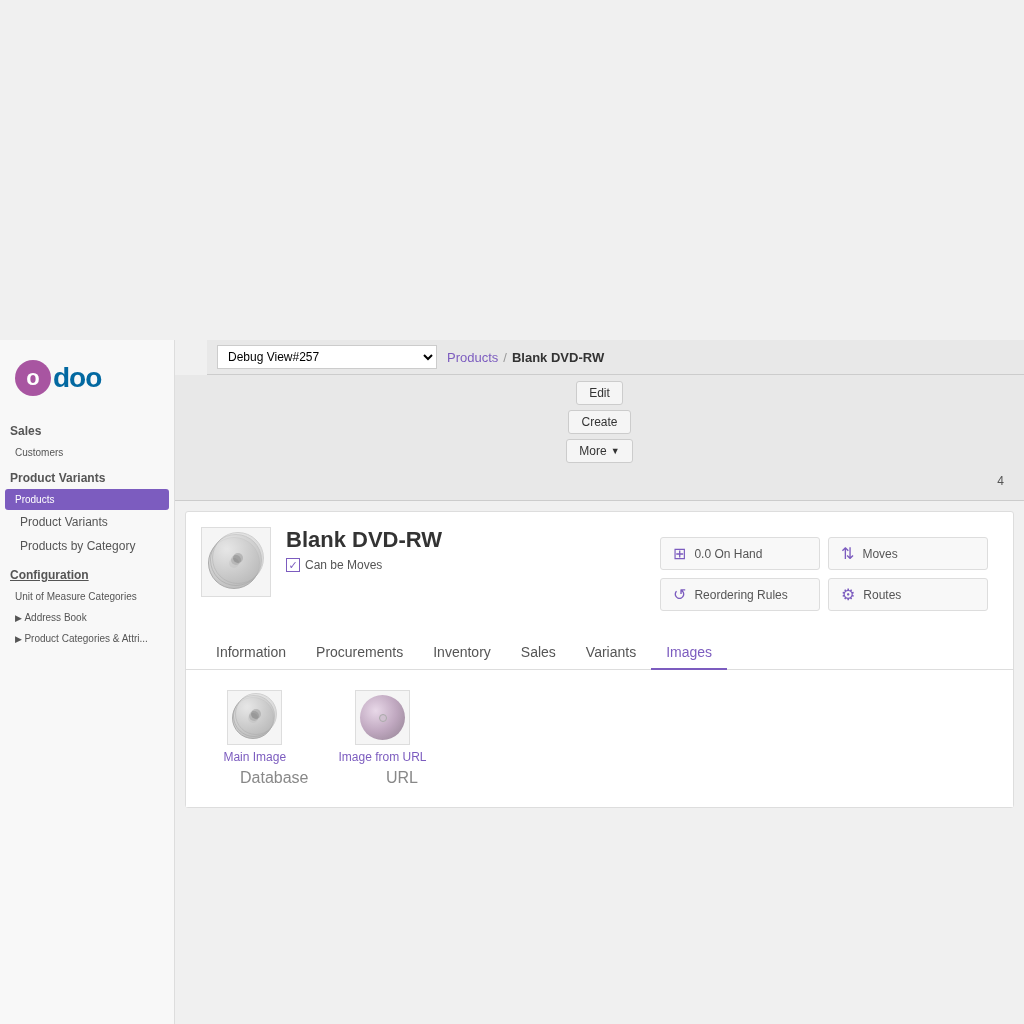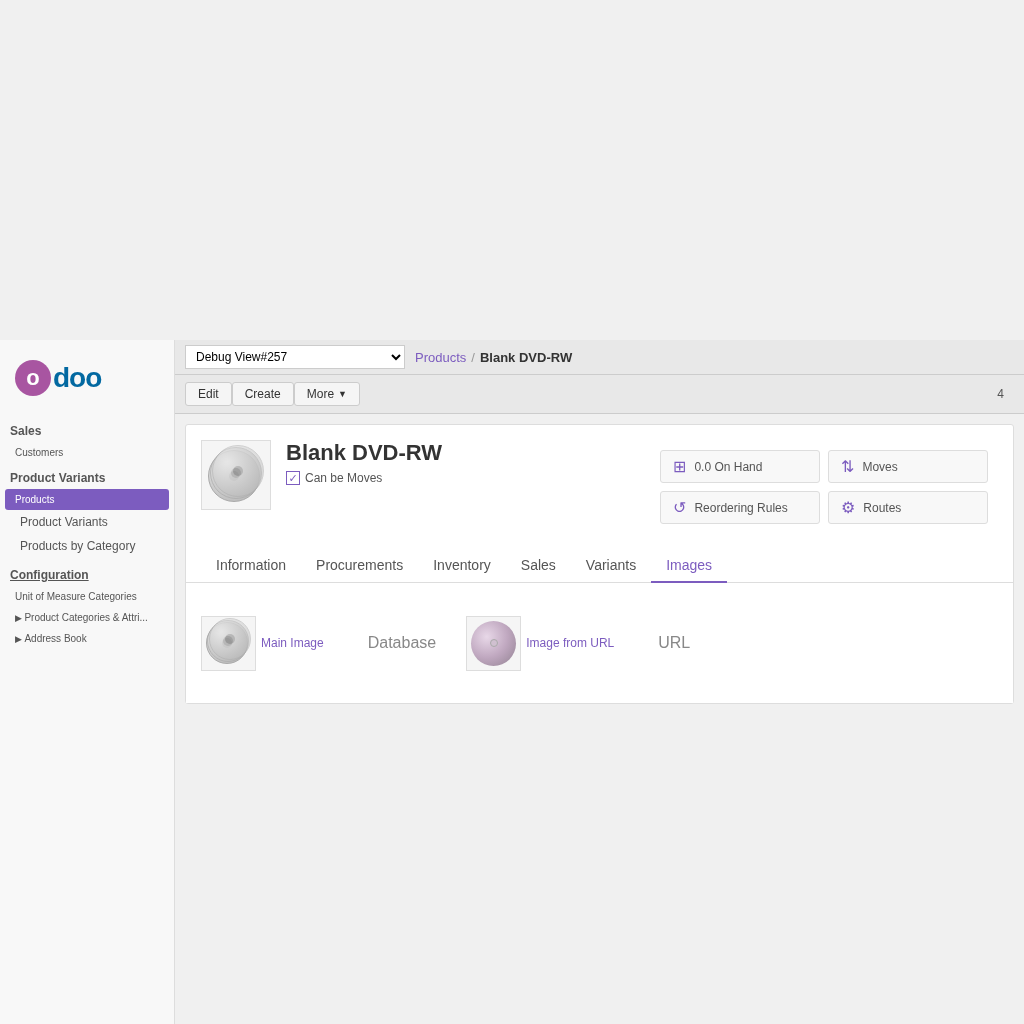"Debug View#257" .debug-bar { margin-left: none -> 32px }
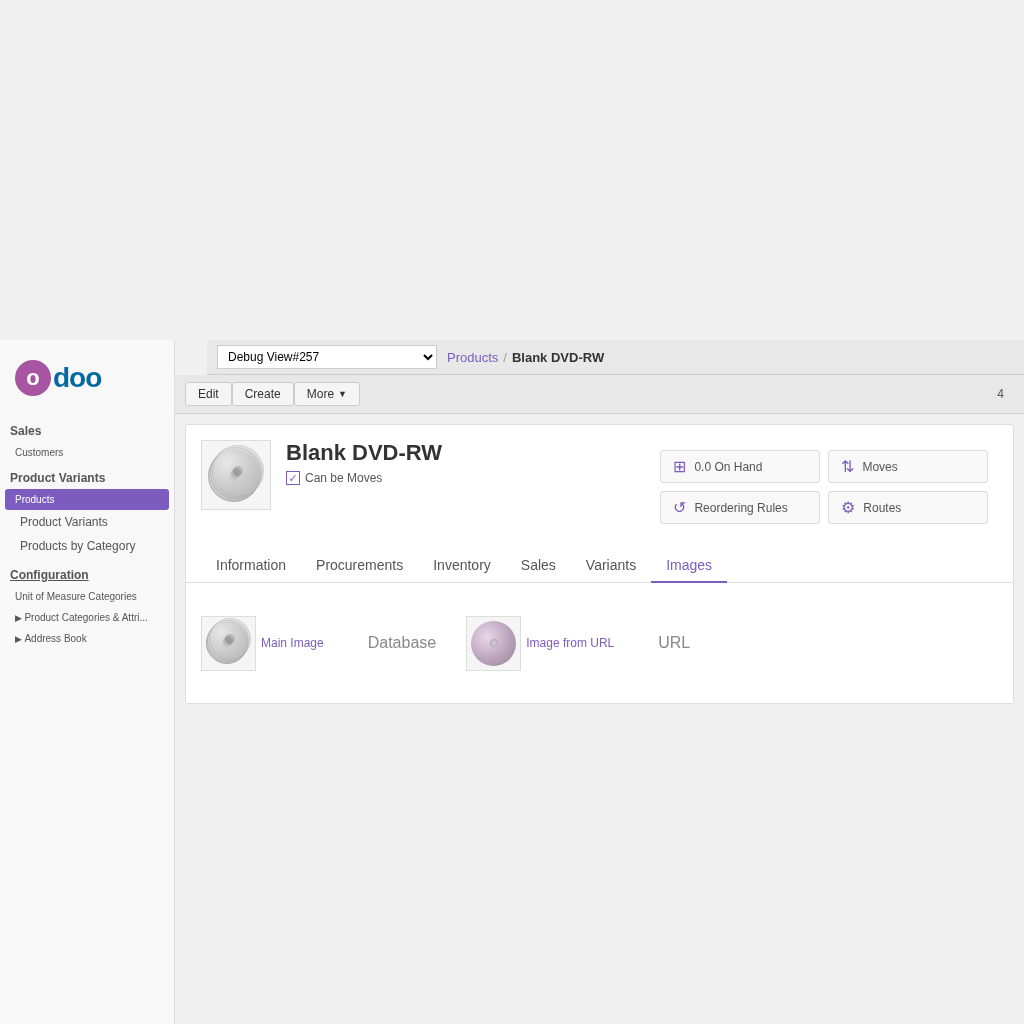"Edit" .toolbar { flex-direction: none -> column; gap: none -> 5px }
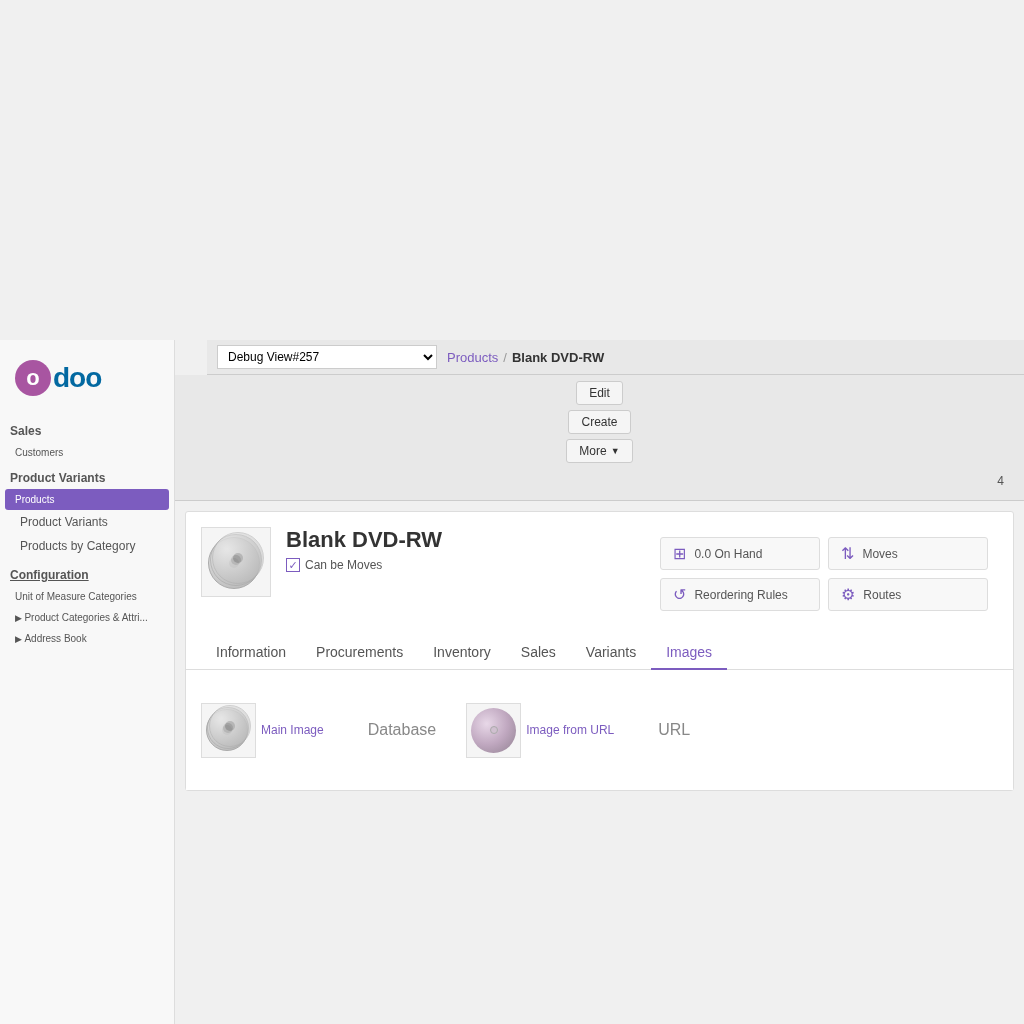"Product Categories & Attri..." div.sidebar-item { order: before "Address Book" -> after "Address Book" }
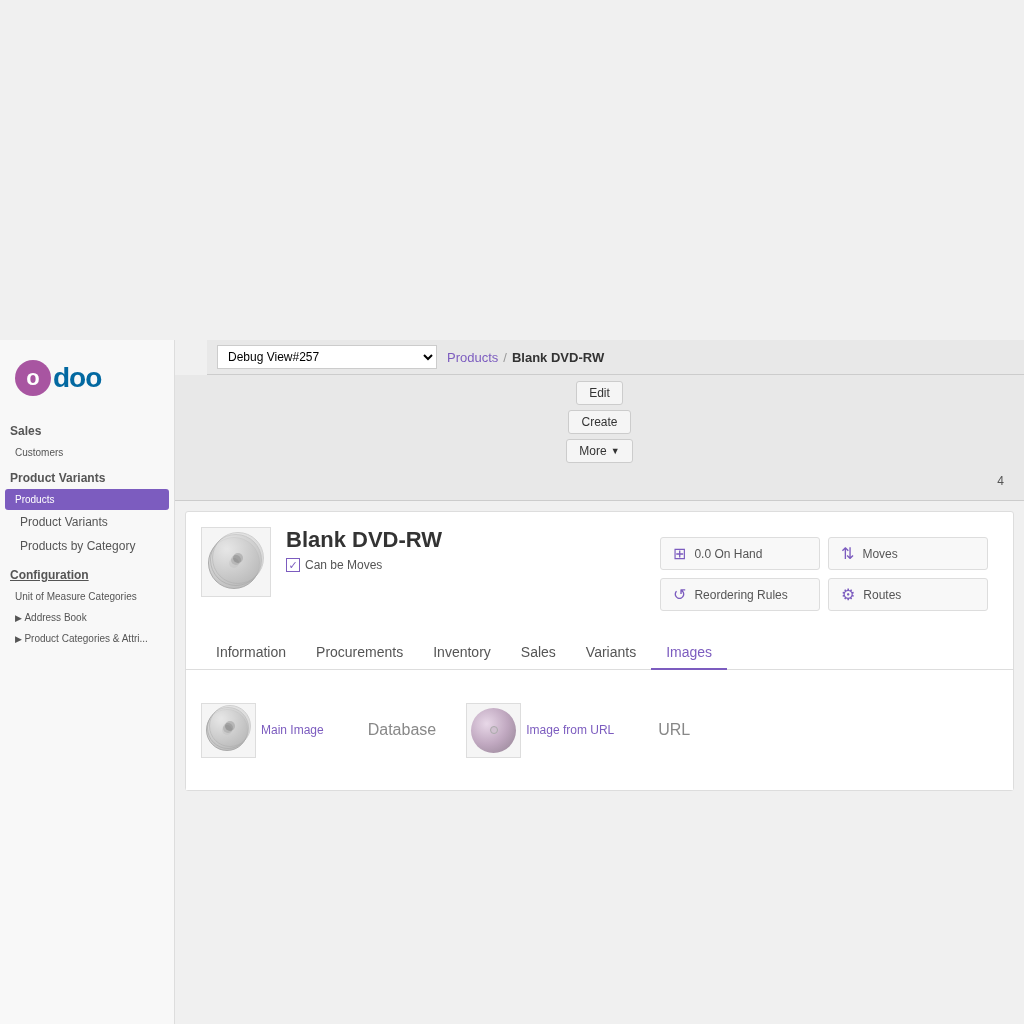"Main Image" .image-item { flex-direction: row -> column }
